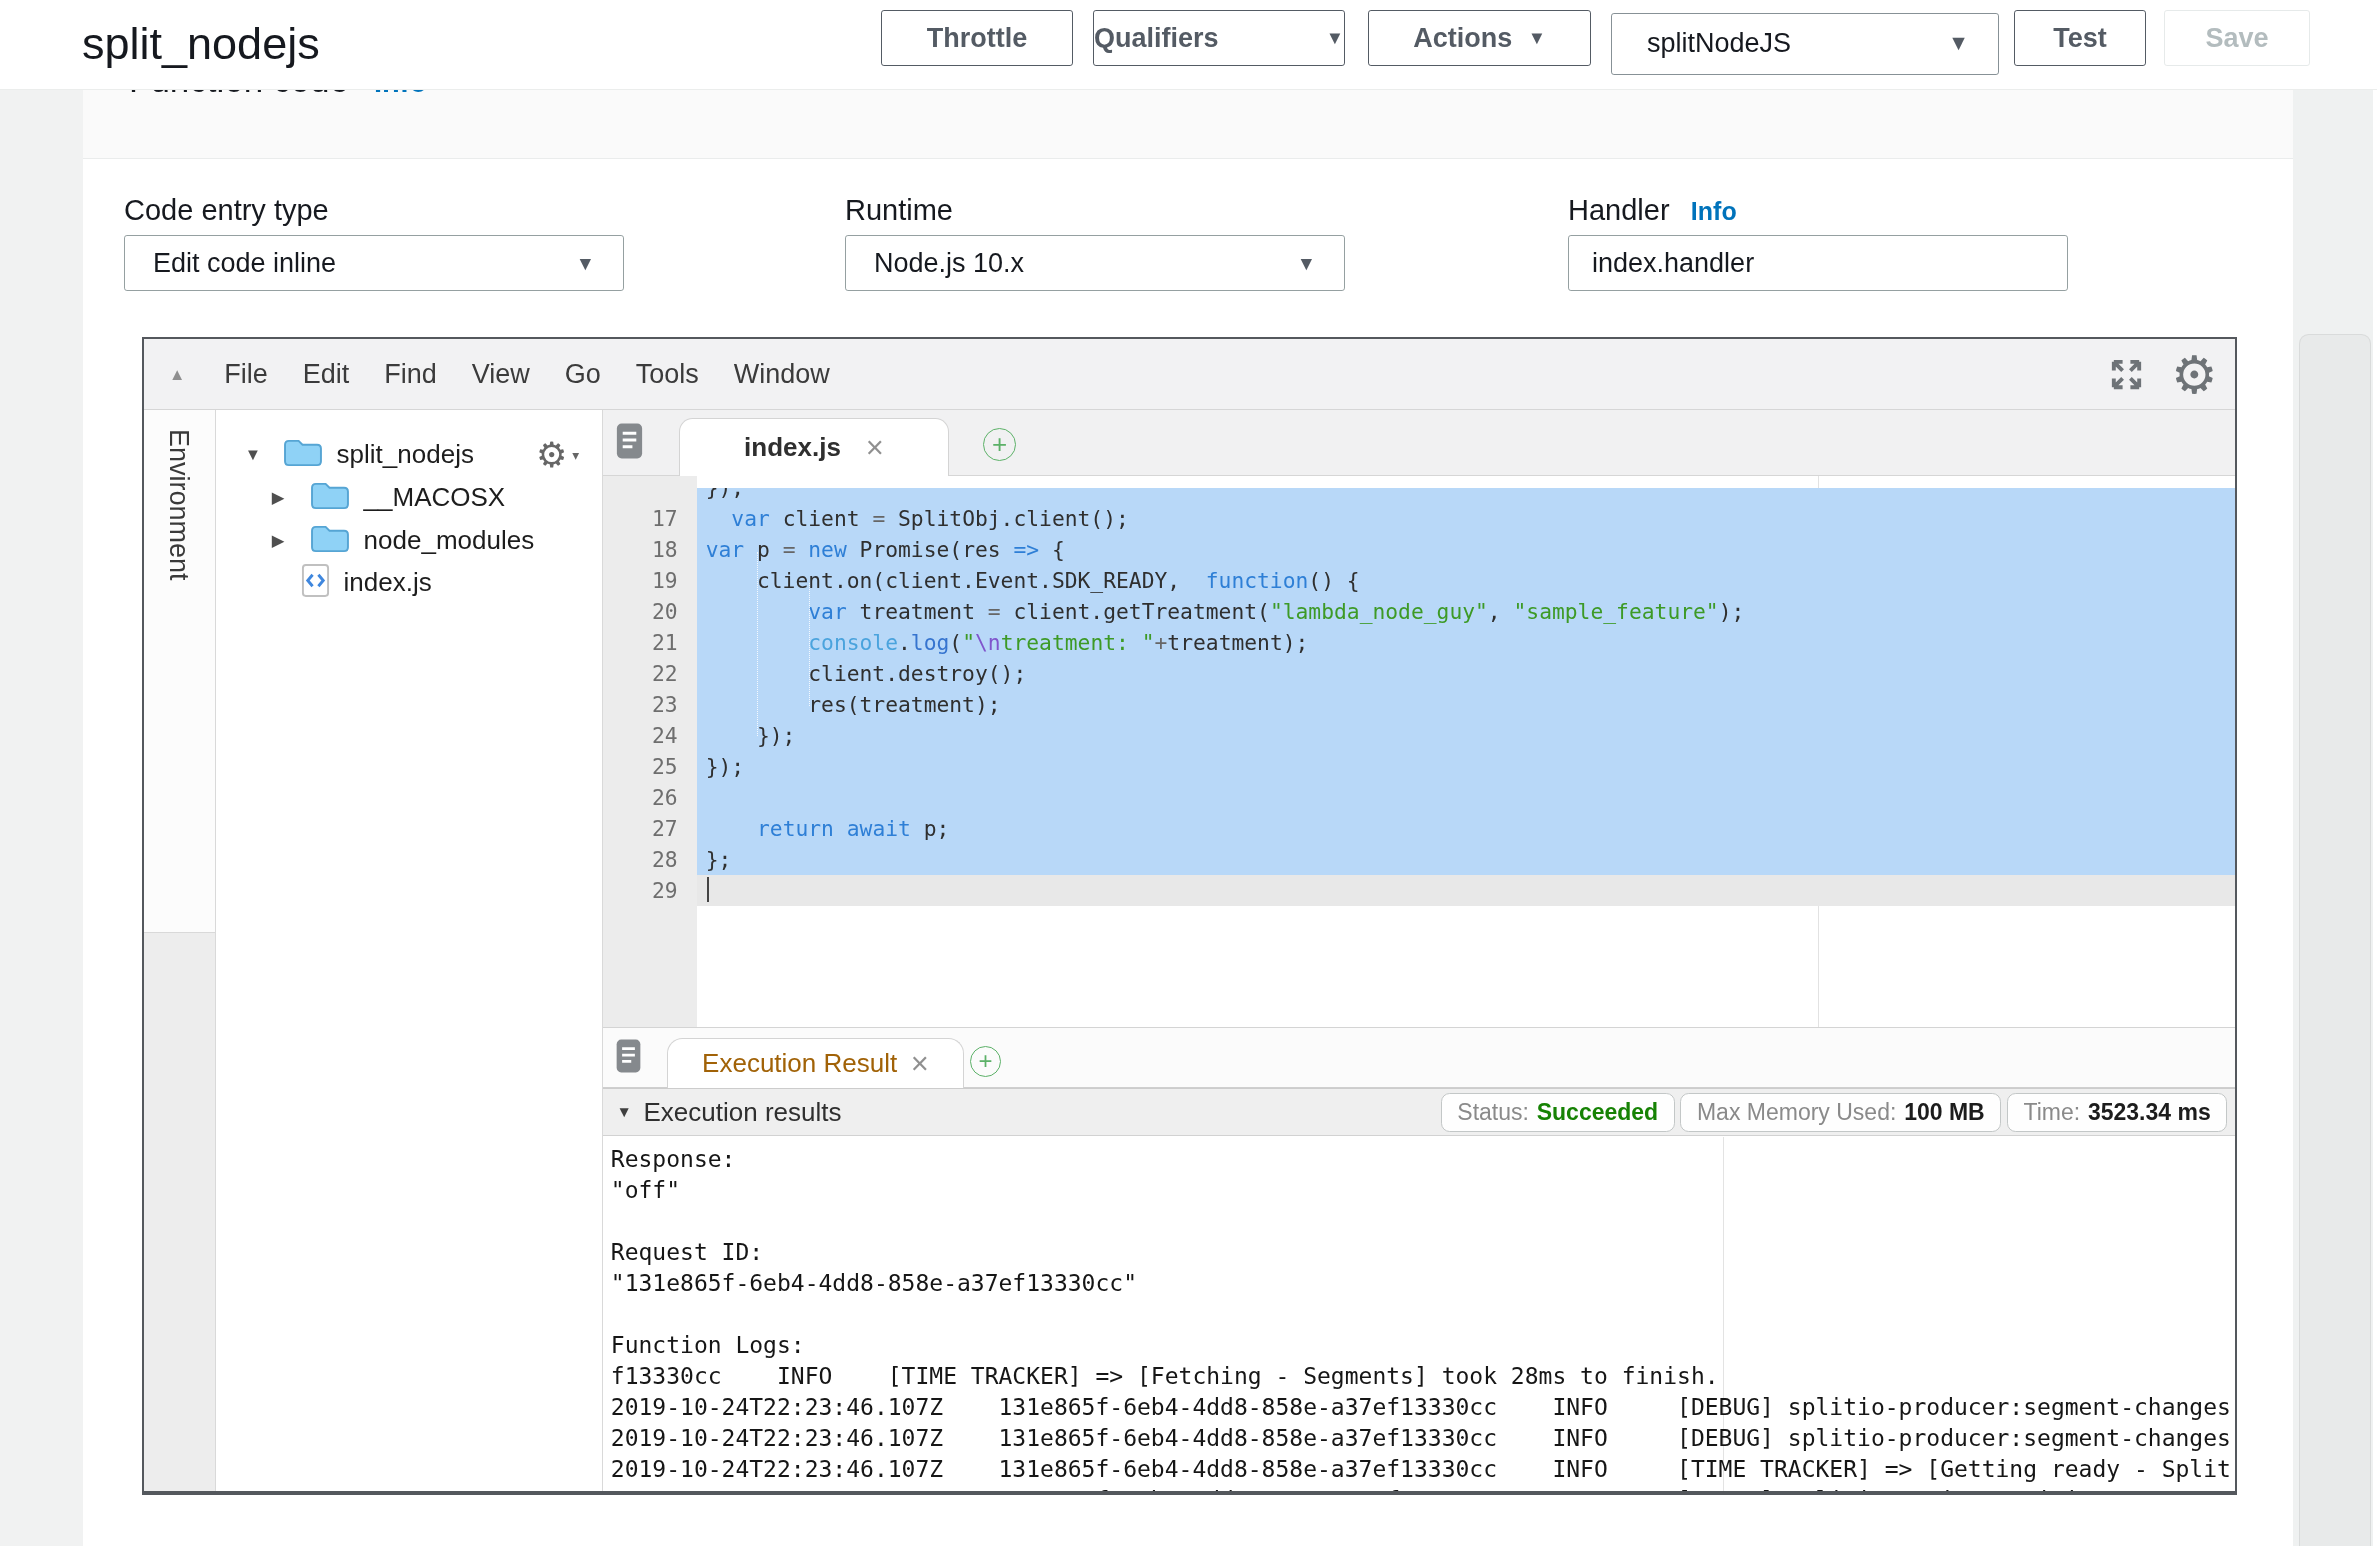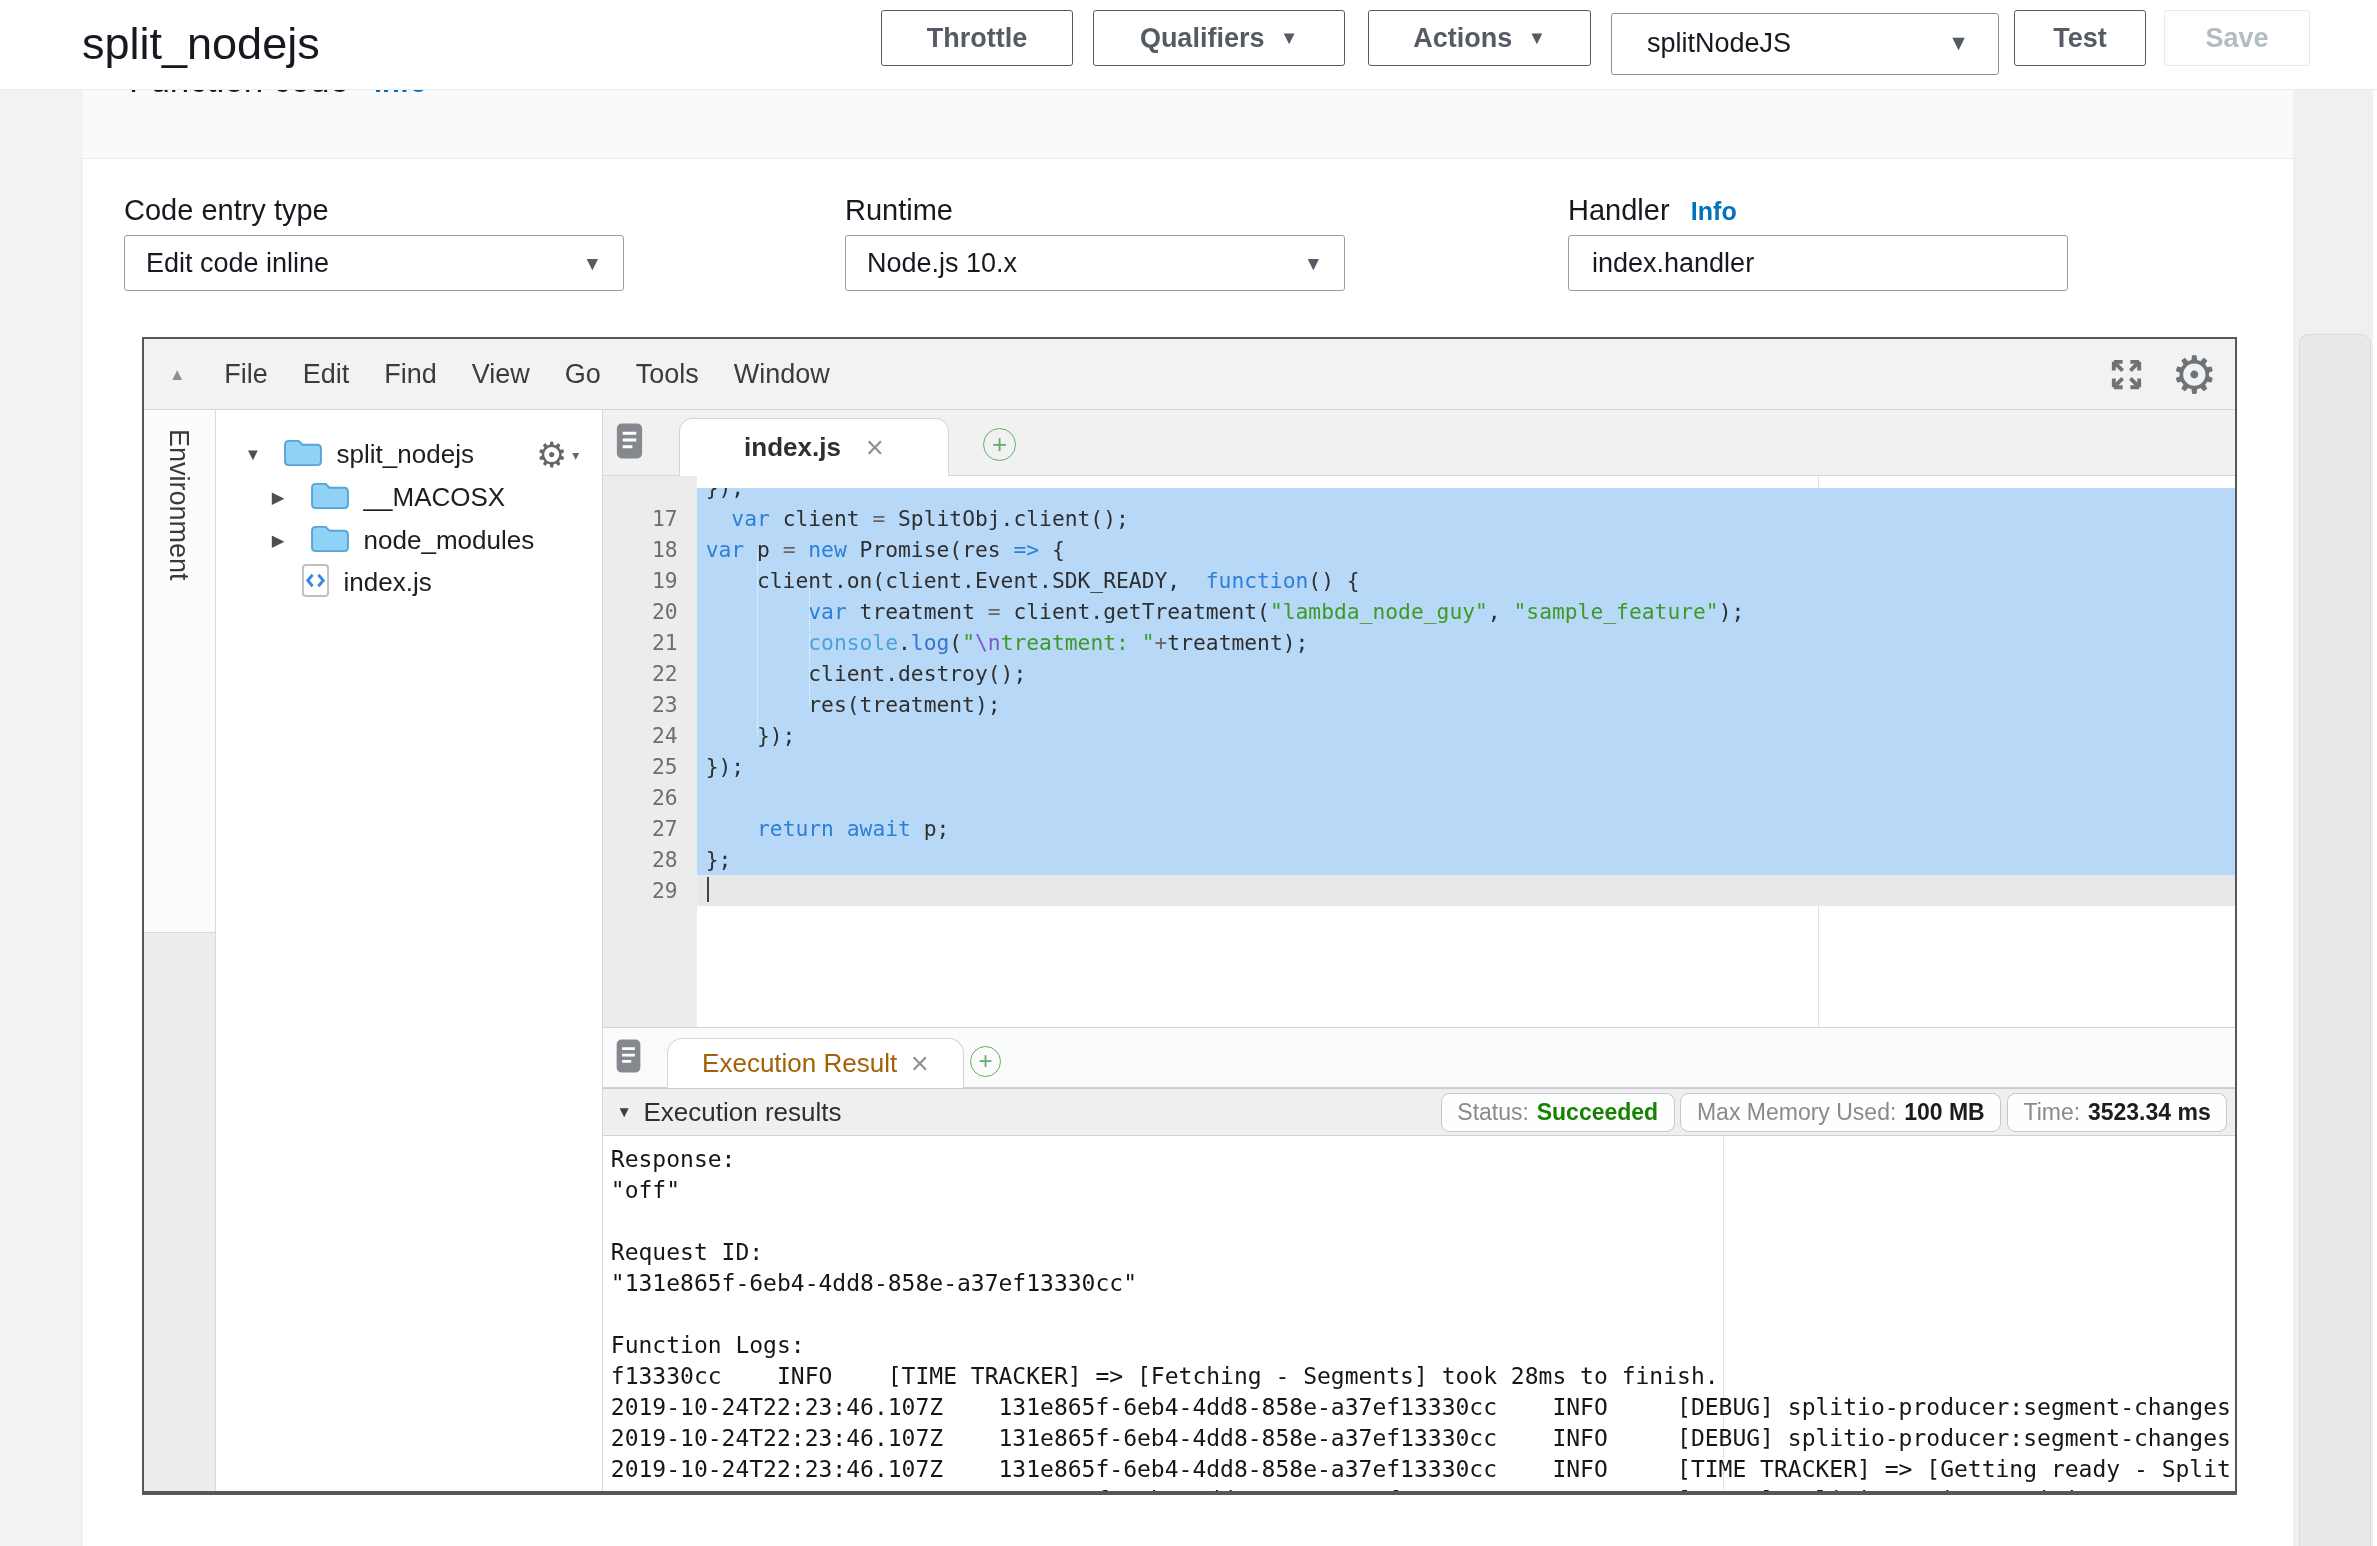"Qualifiers" div.aws-btn { justify-content: none -> space-between }
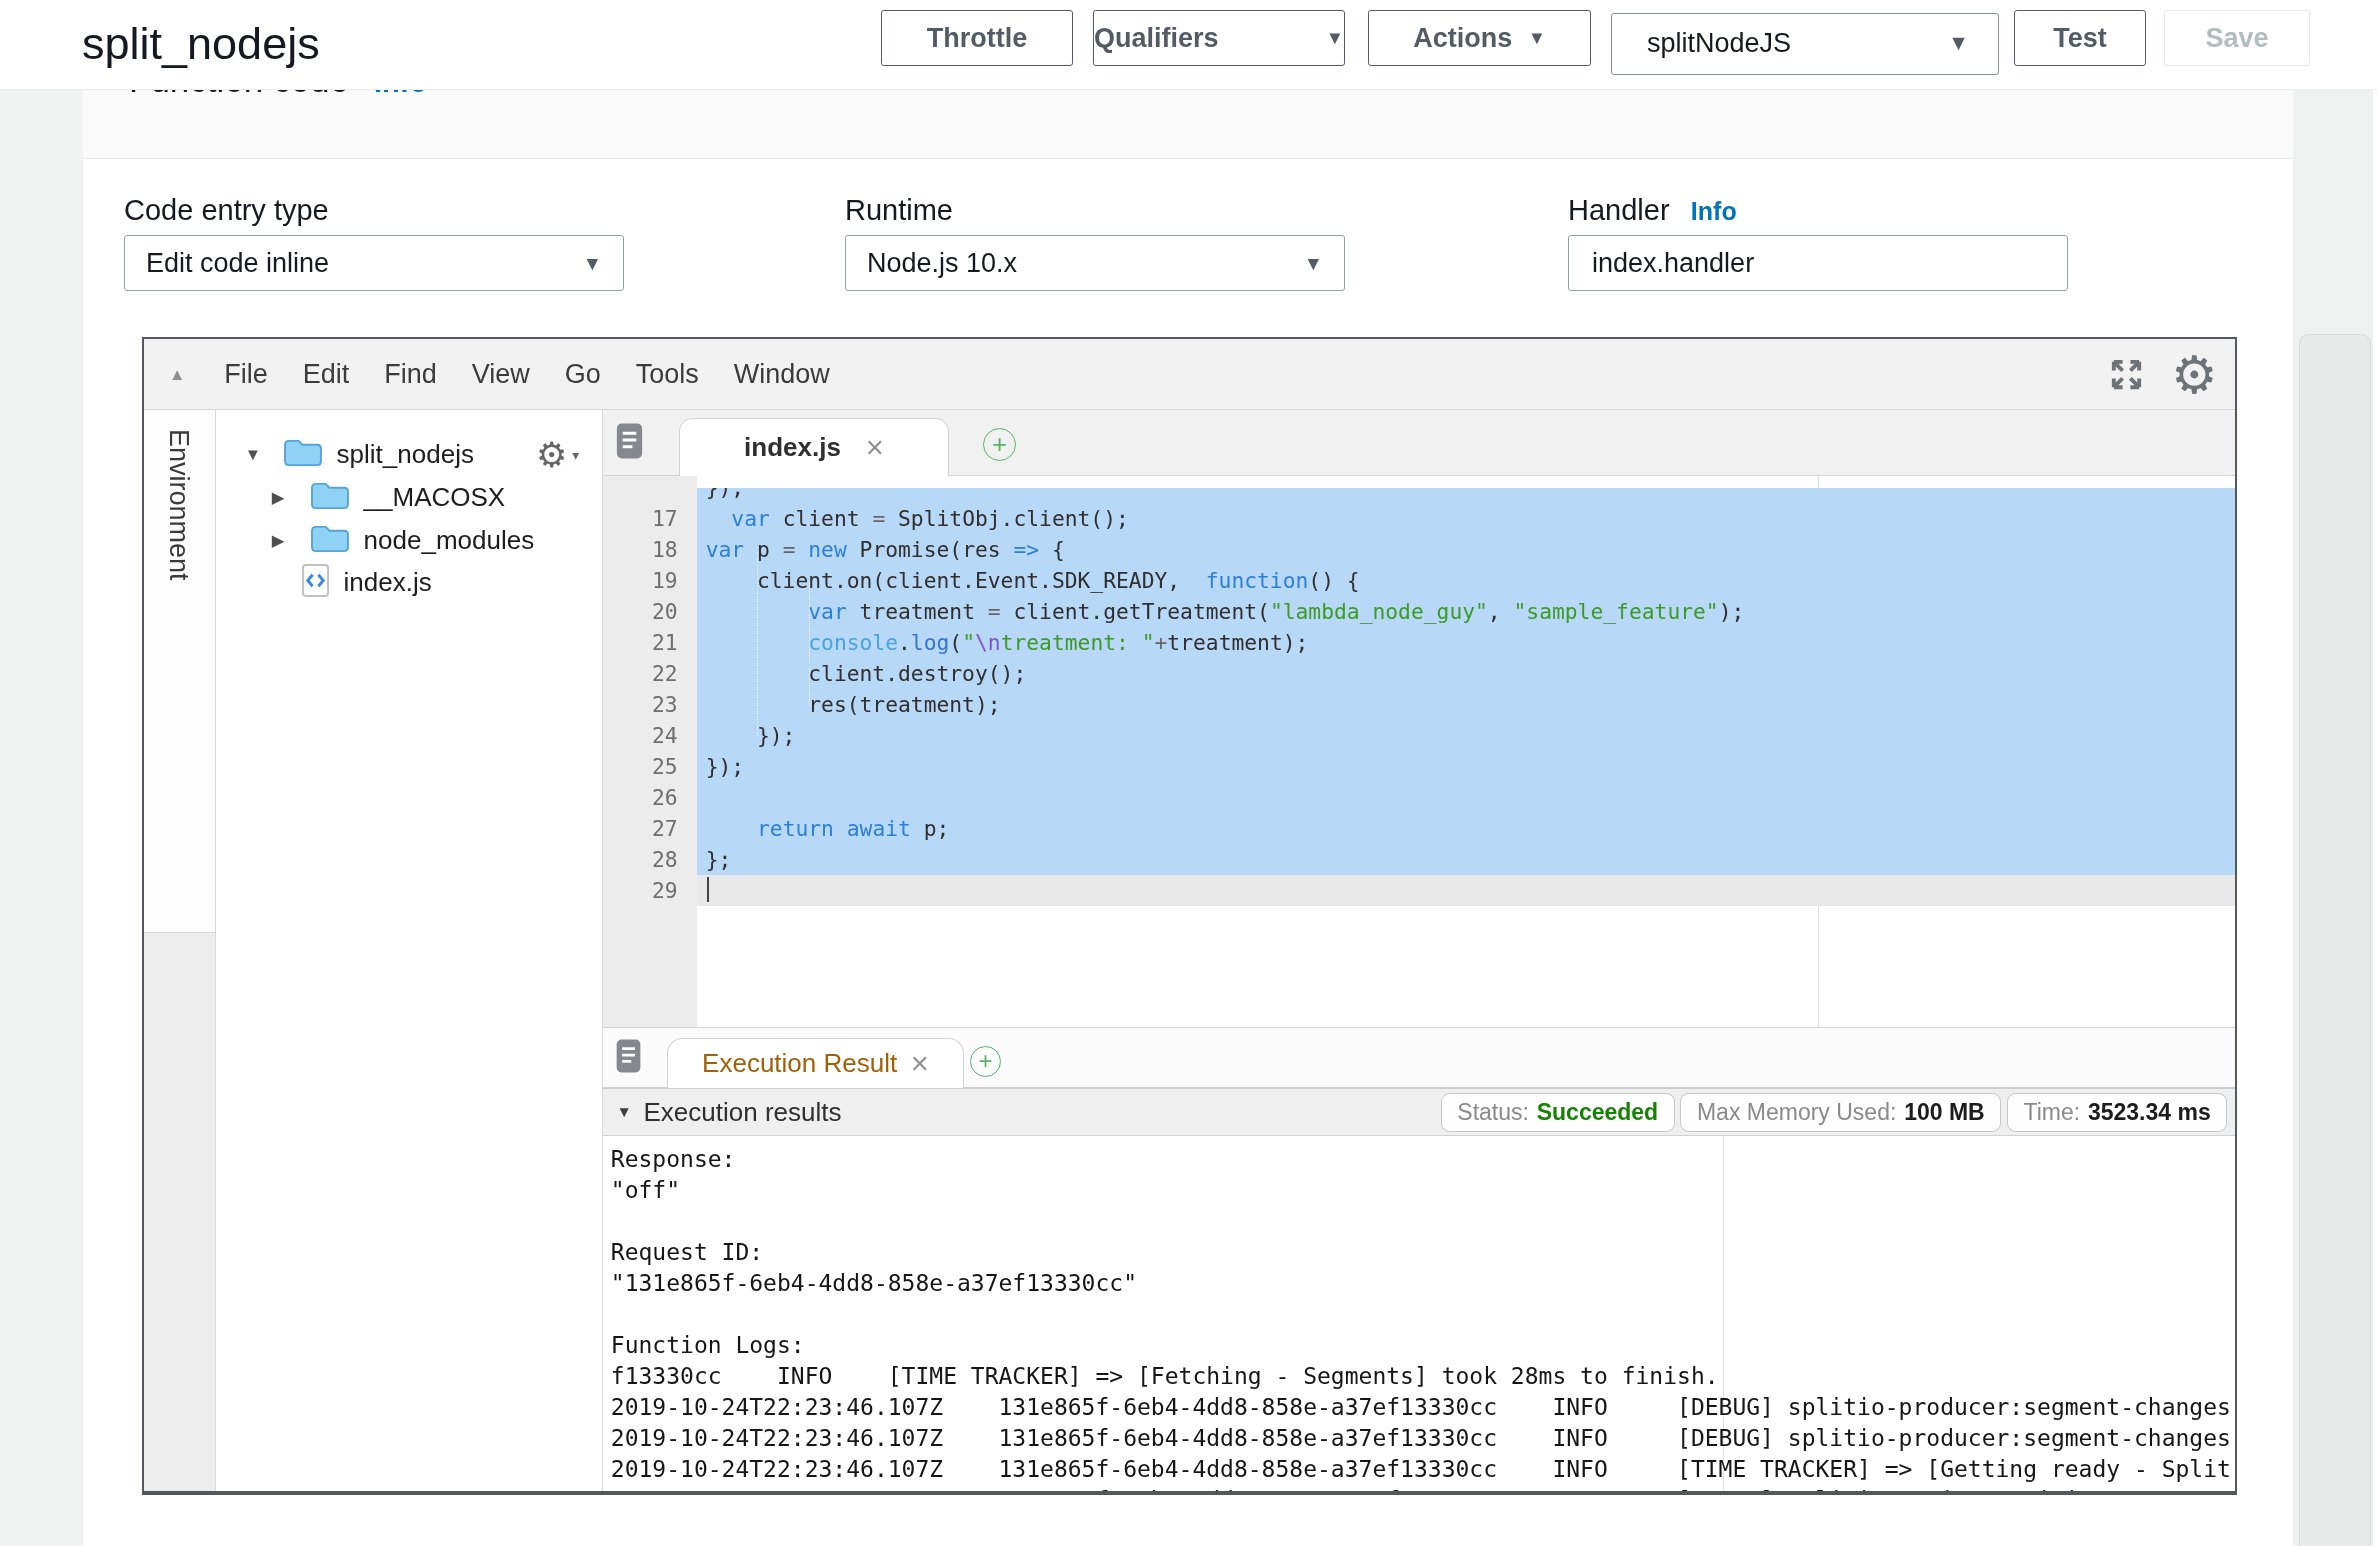"Edit code inline" .sel-box { padding: 0 21px -> 0 28px }
